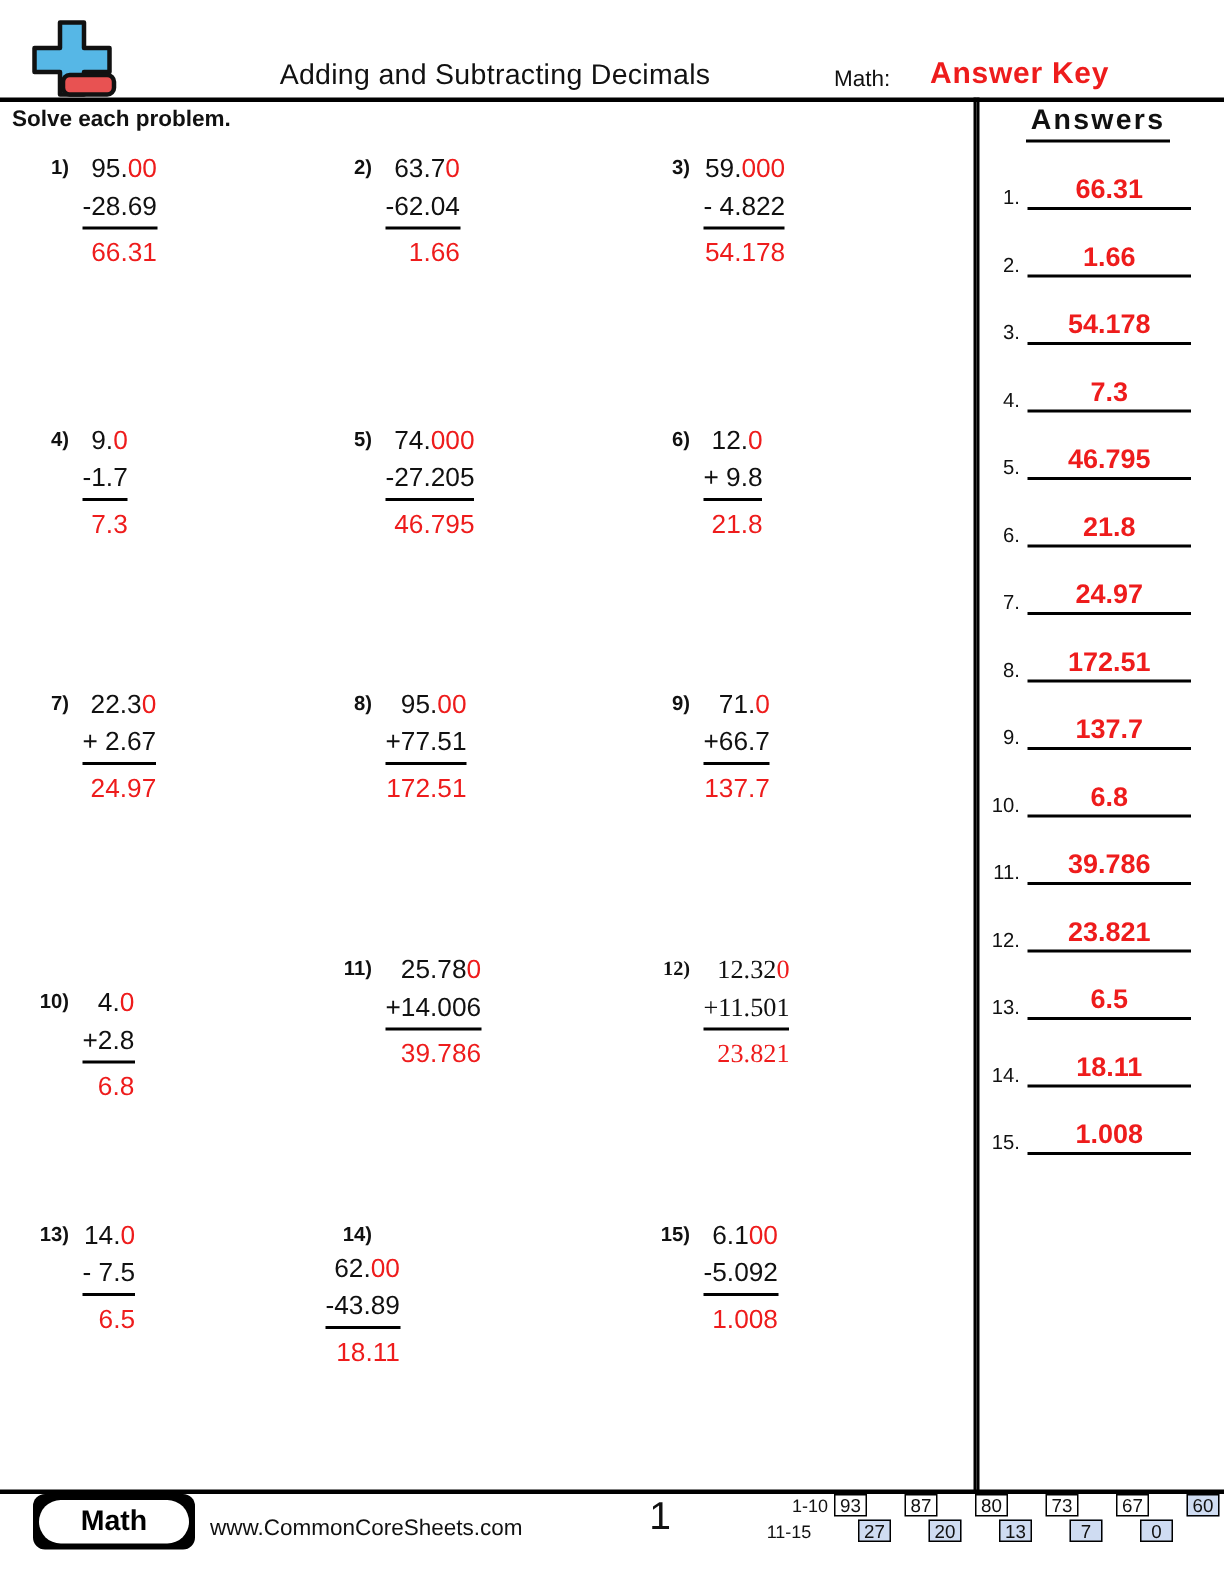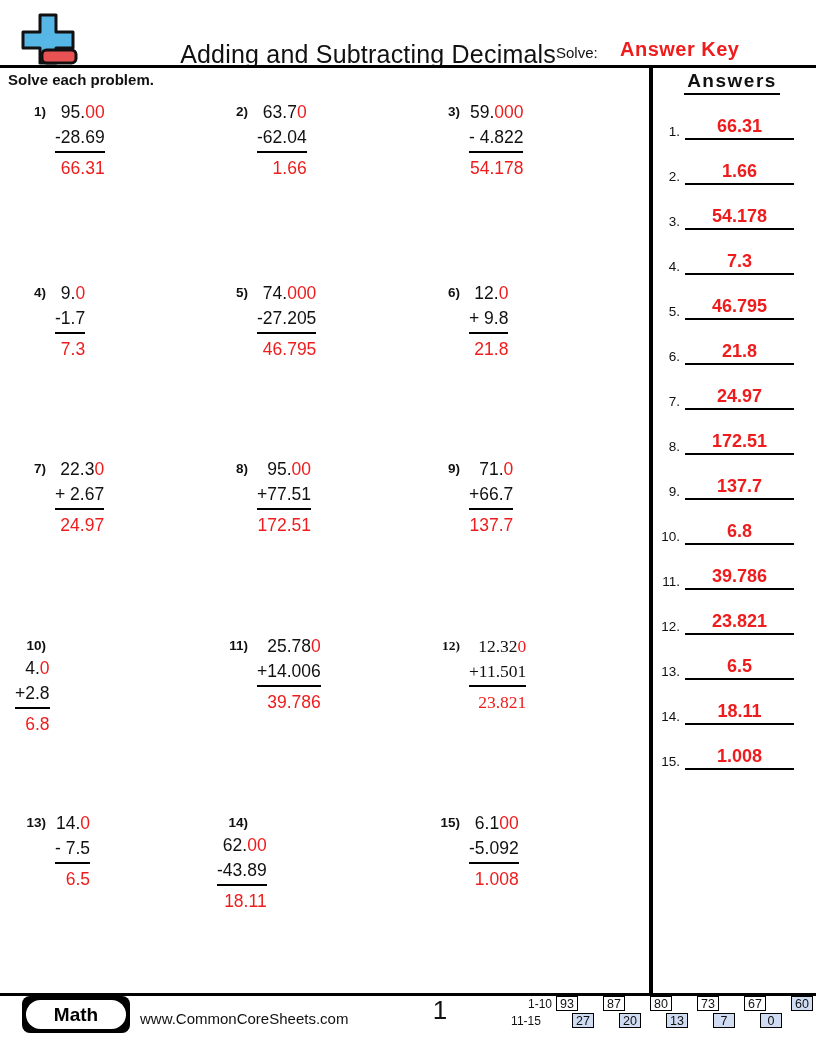"Adding and Subtracting Decimals" .title { font-size: 25px -> 19px; text-align: right -> center }
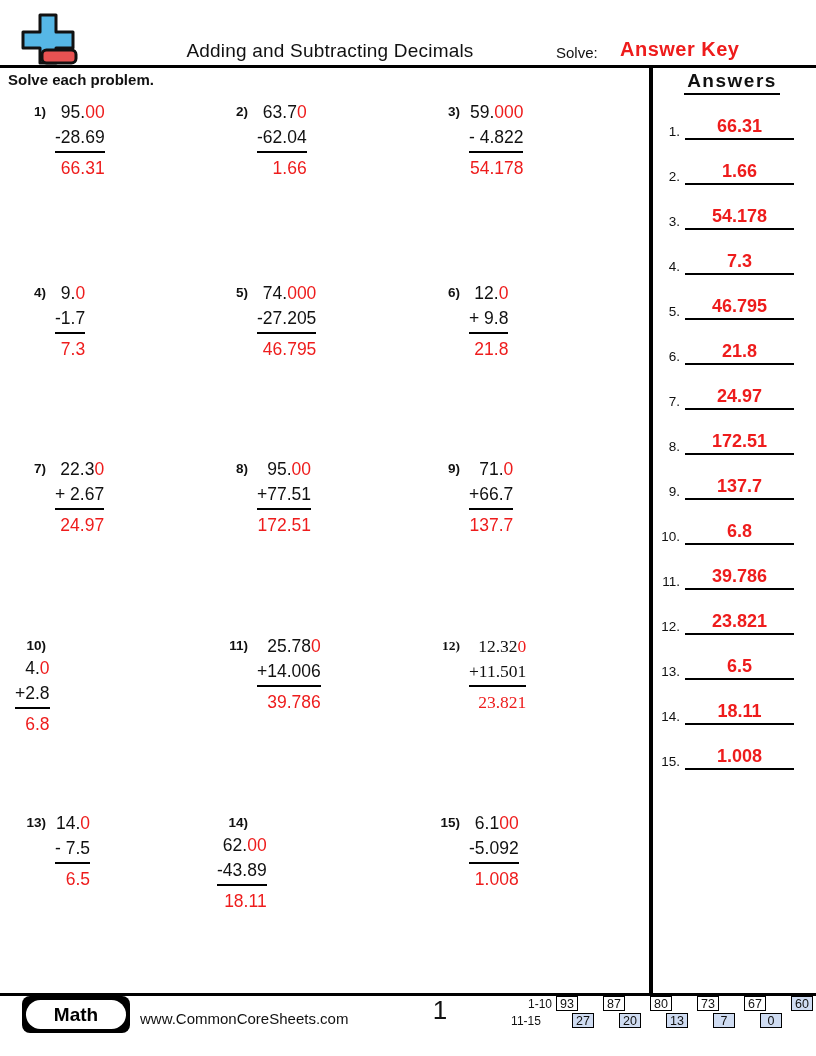"Solve:" div.name-label { text: Solve -> Math }
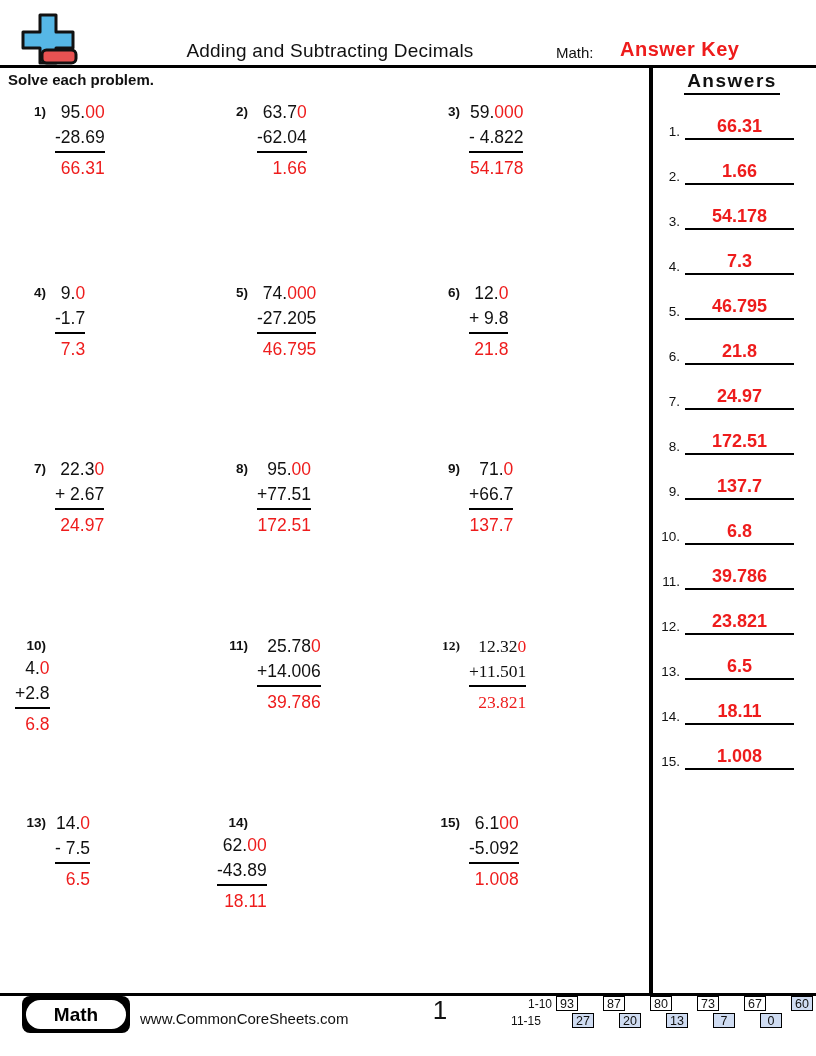"10)" div.problem { flex-direction: column -> none; top: 634px -> 656px }
